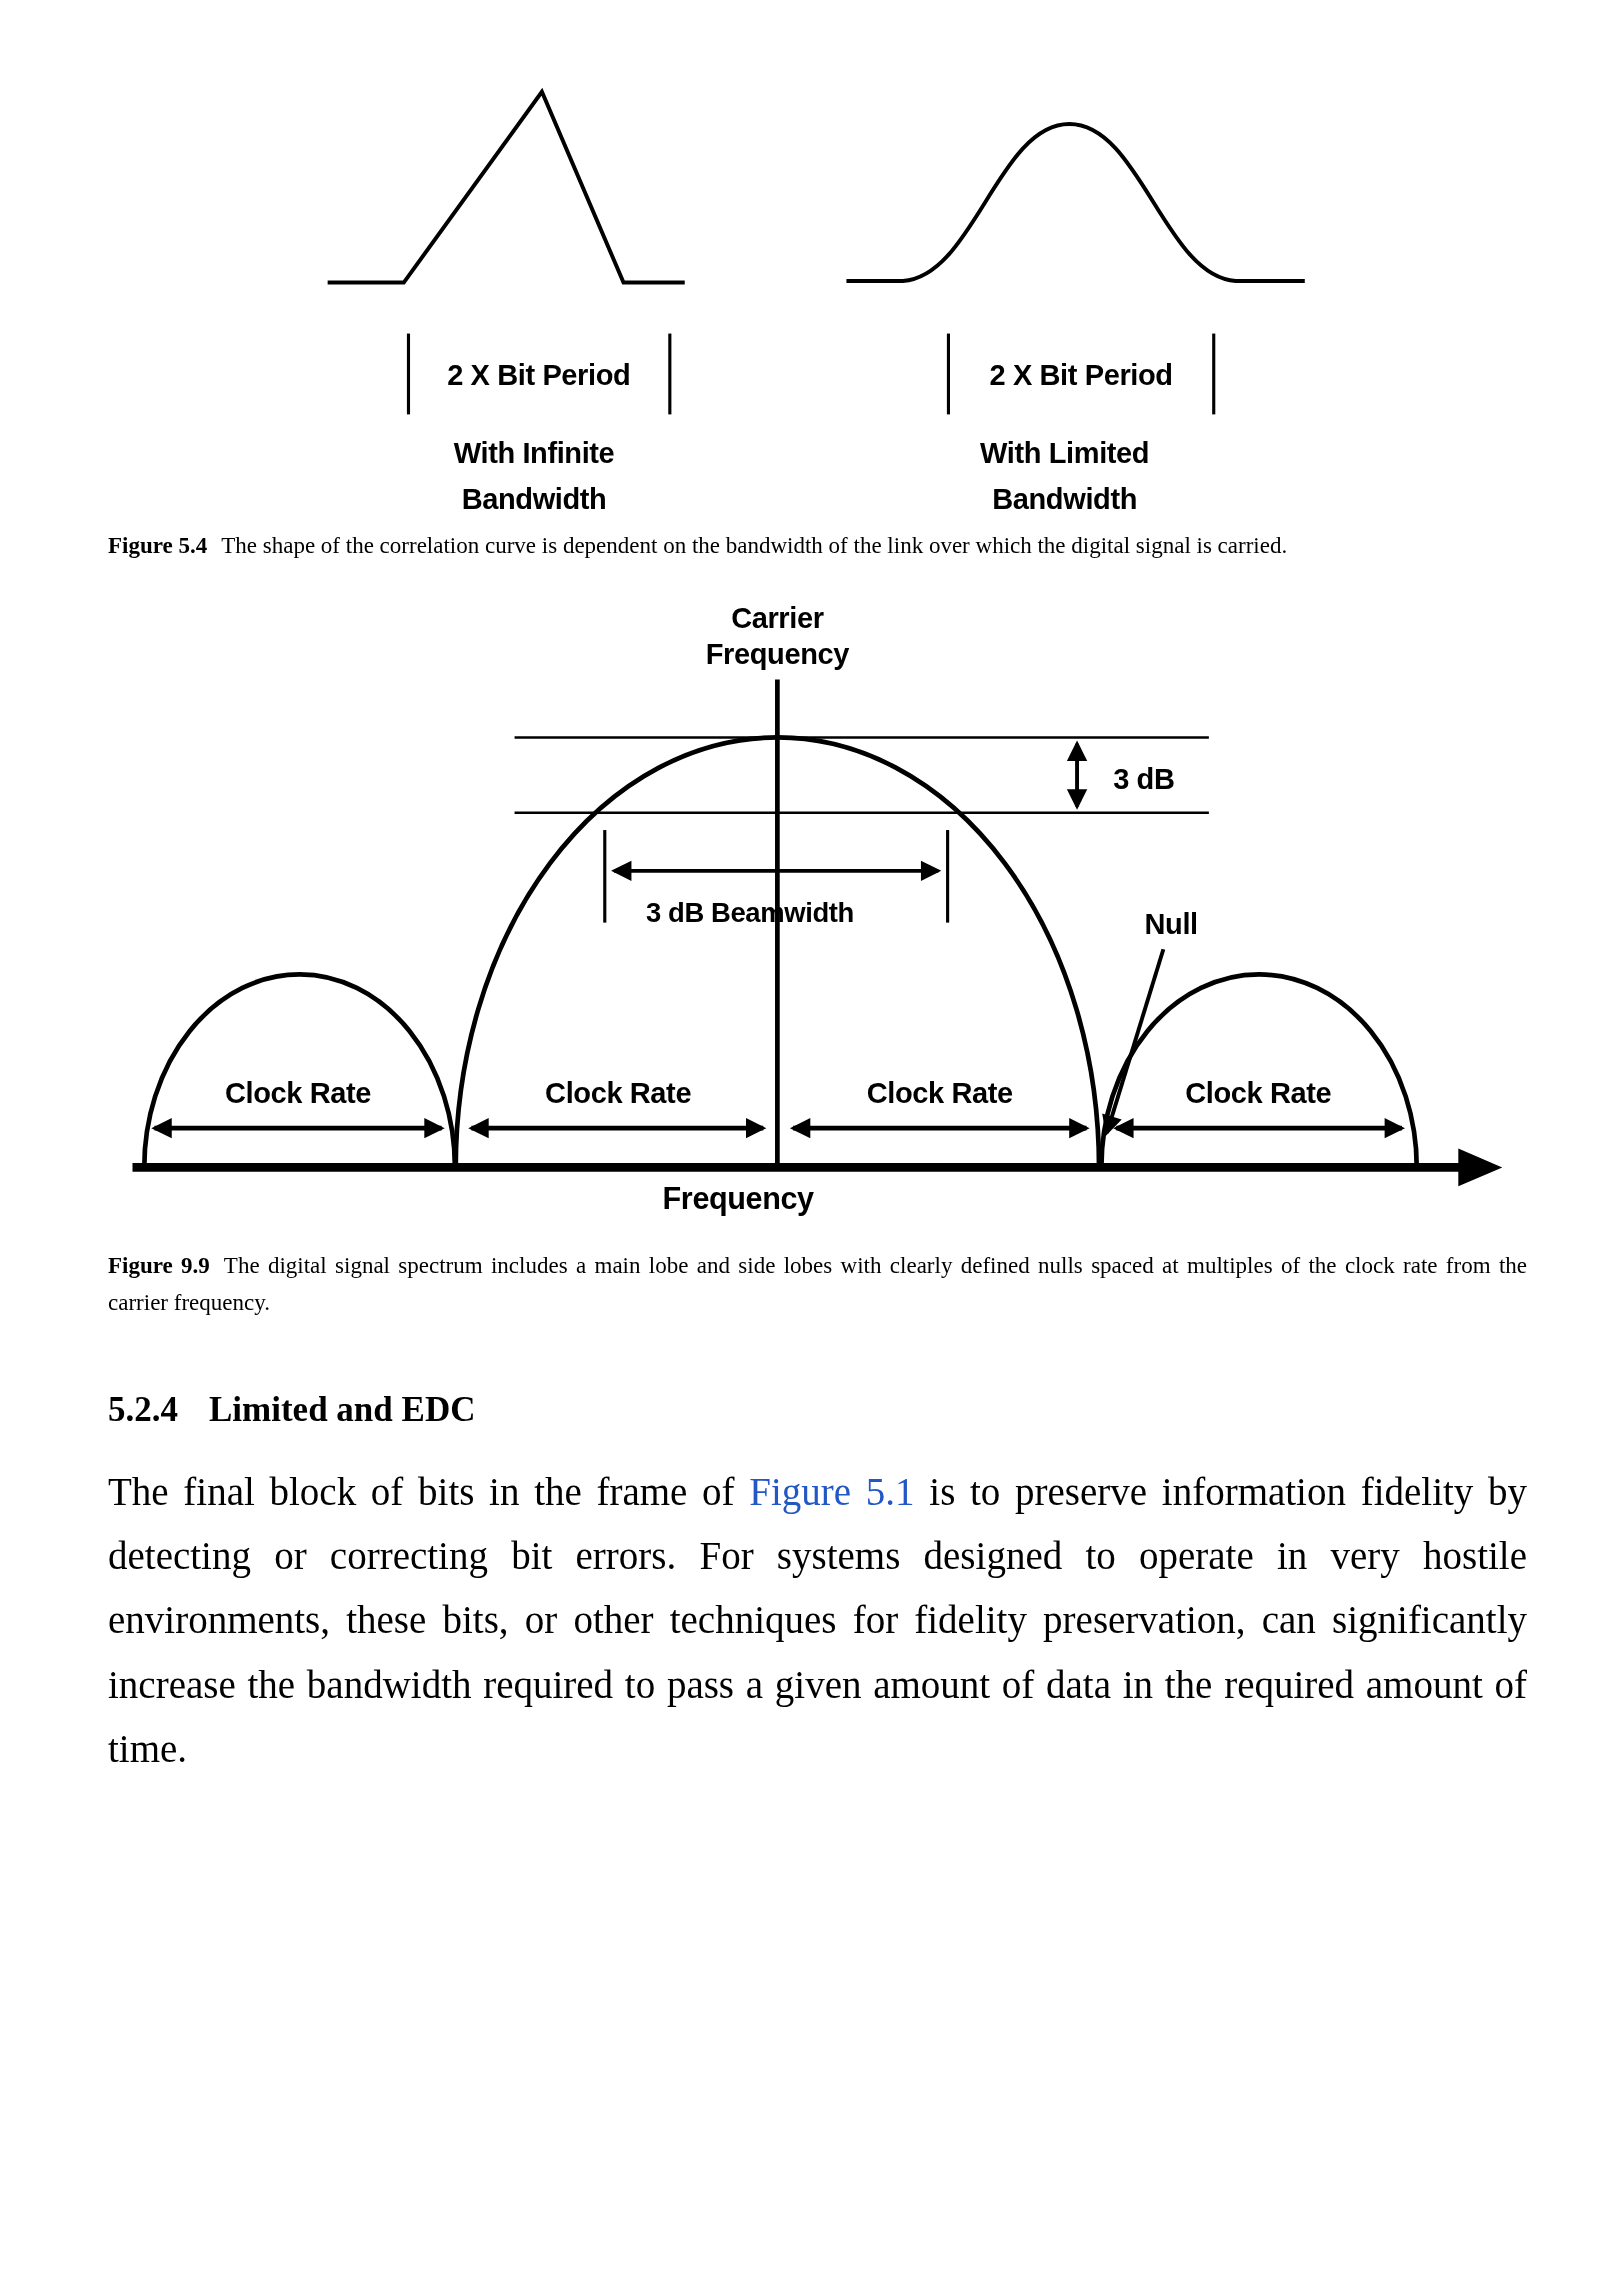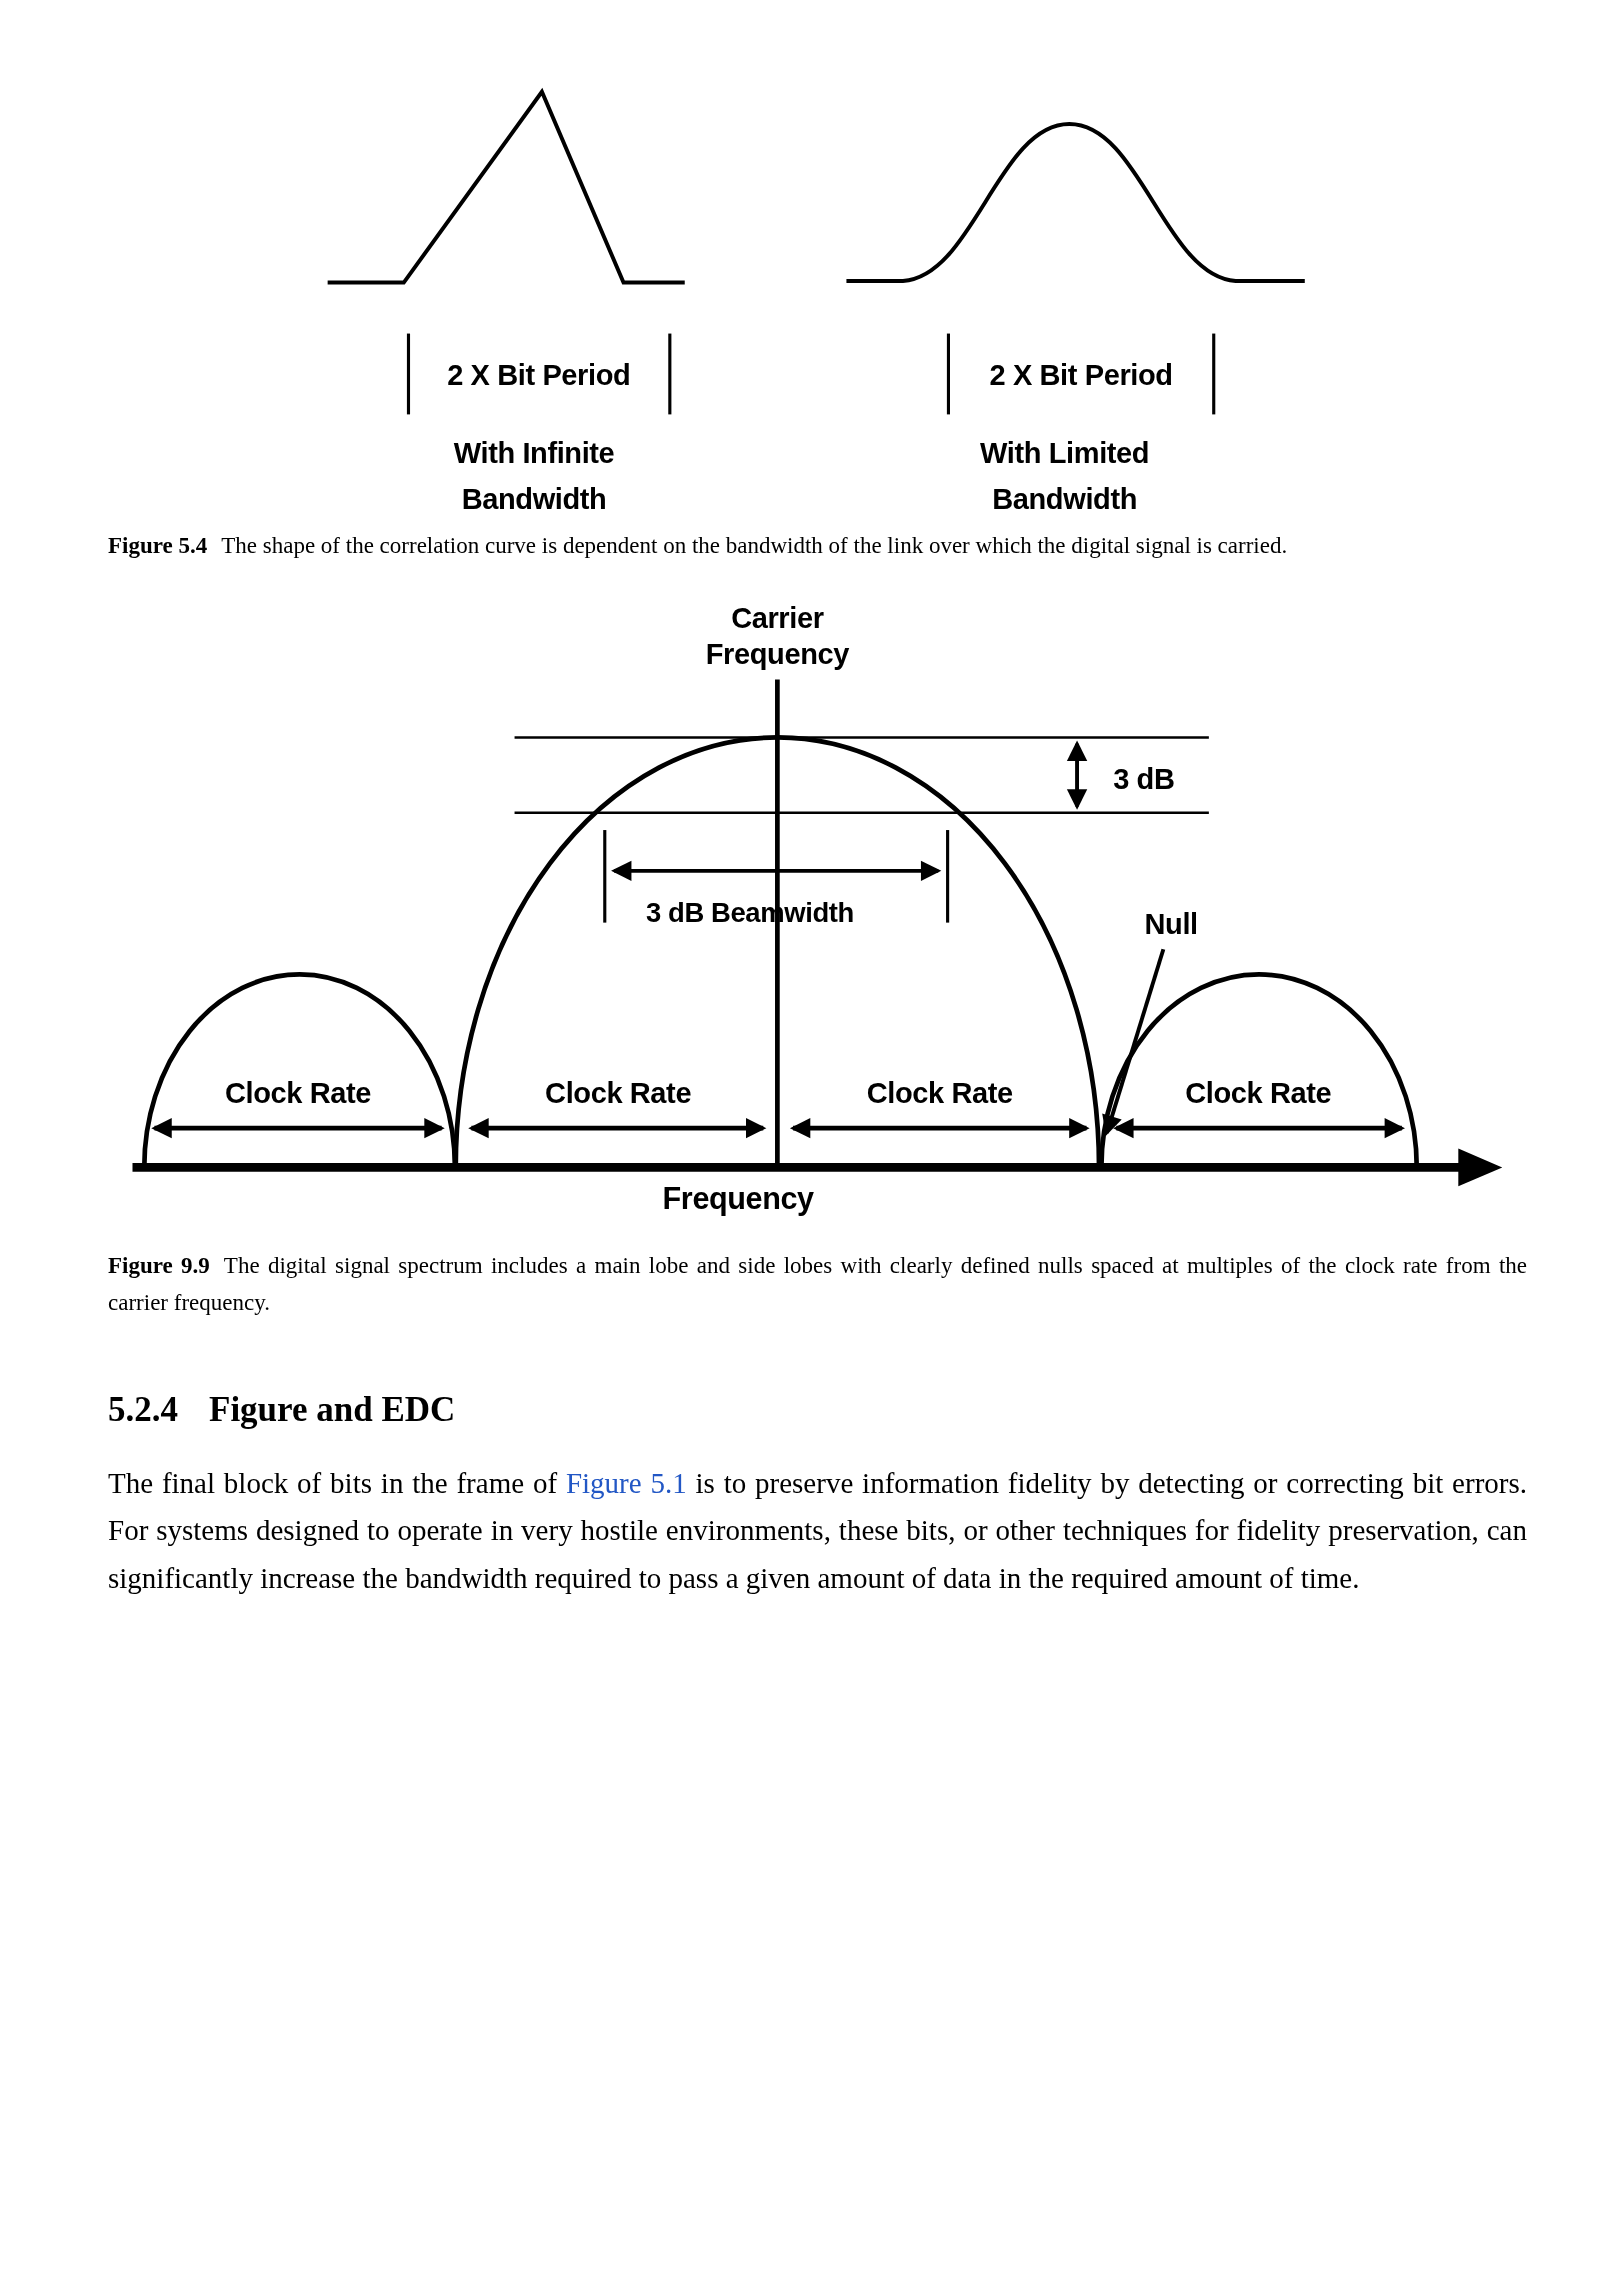"Figure and EDC" span { text: Figure -> Limited }
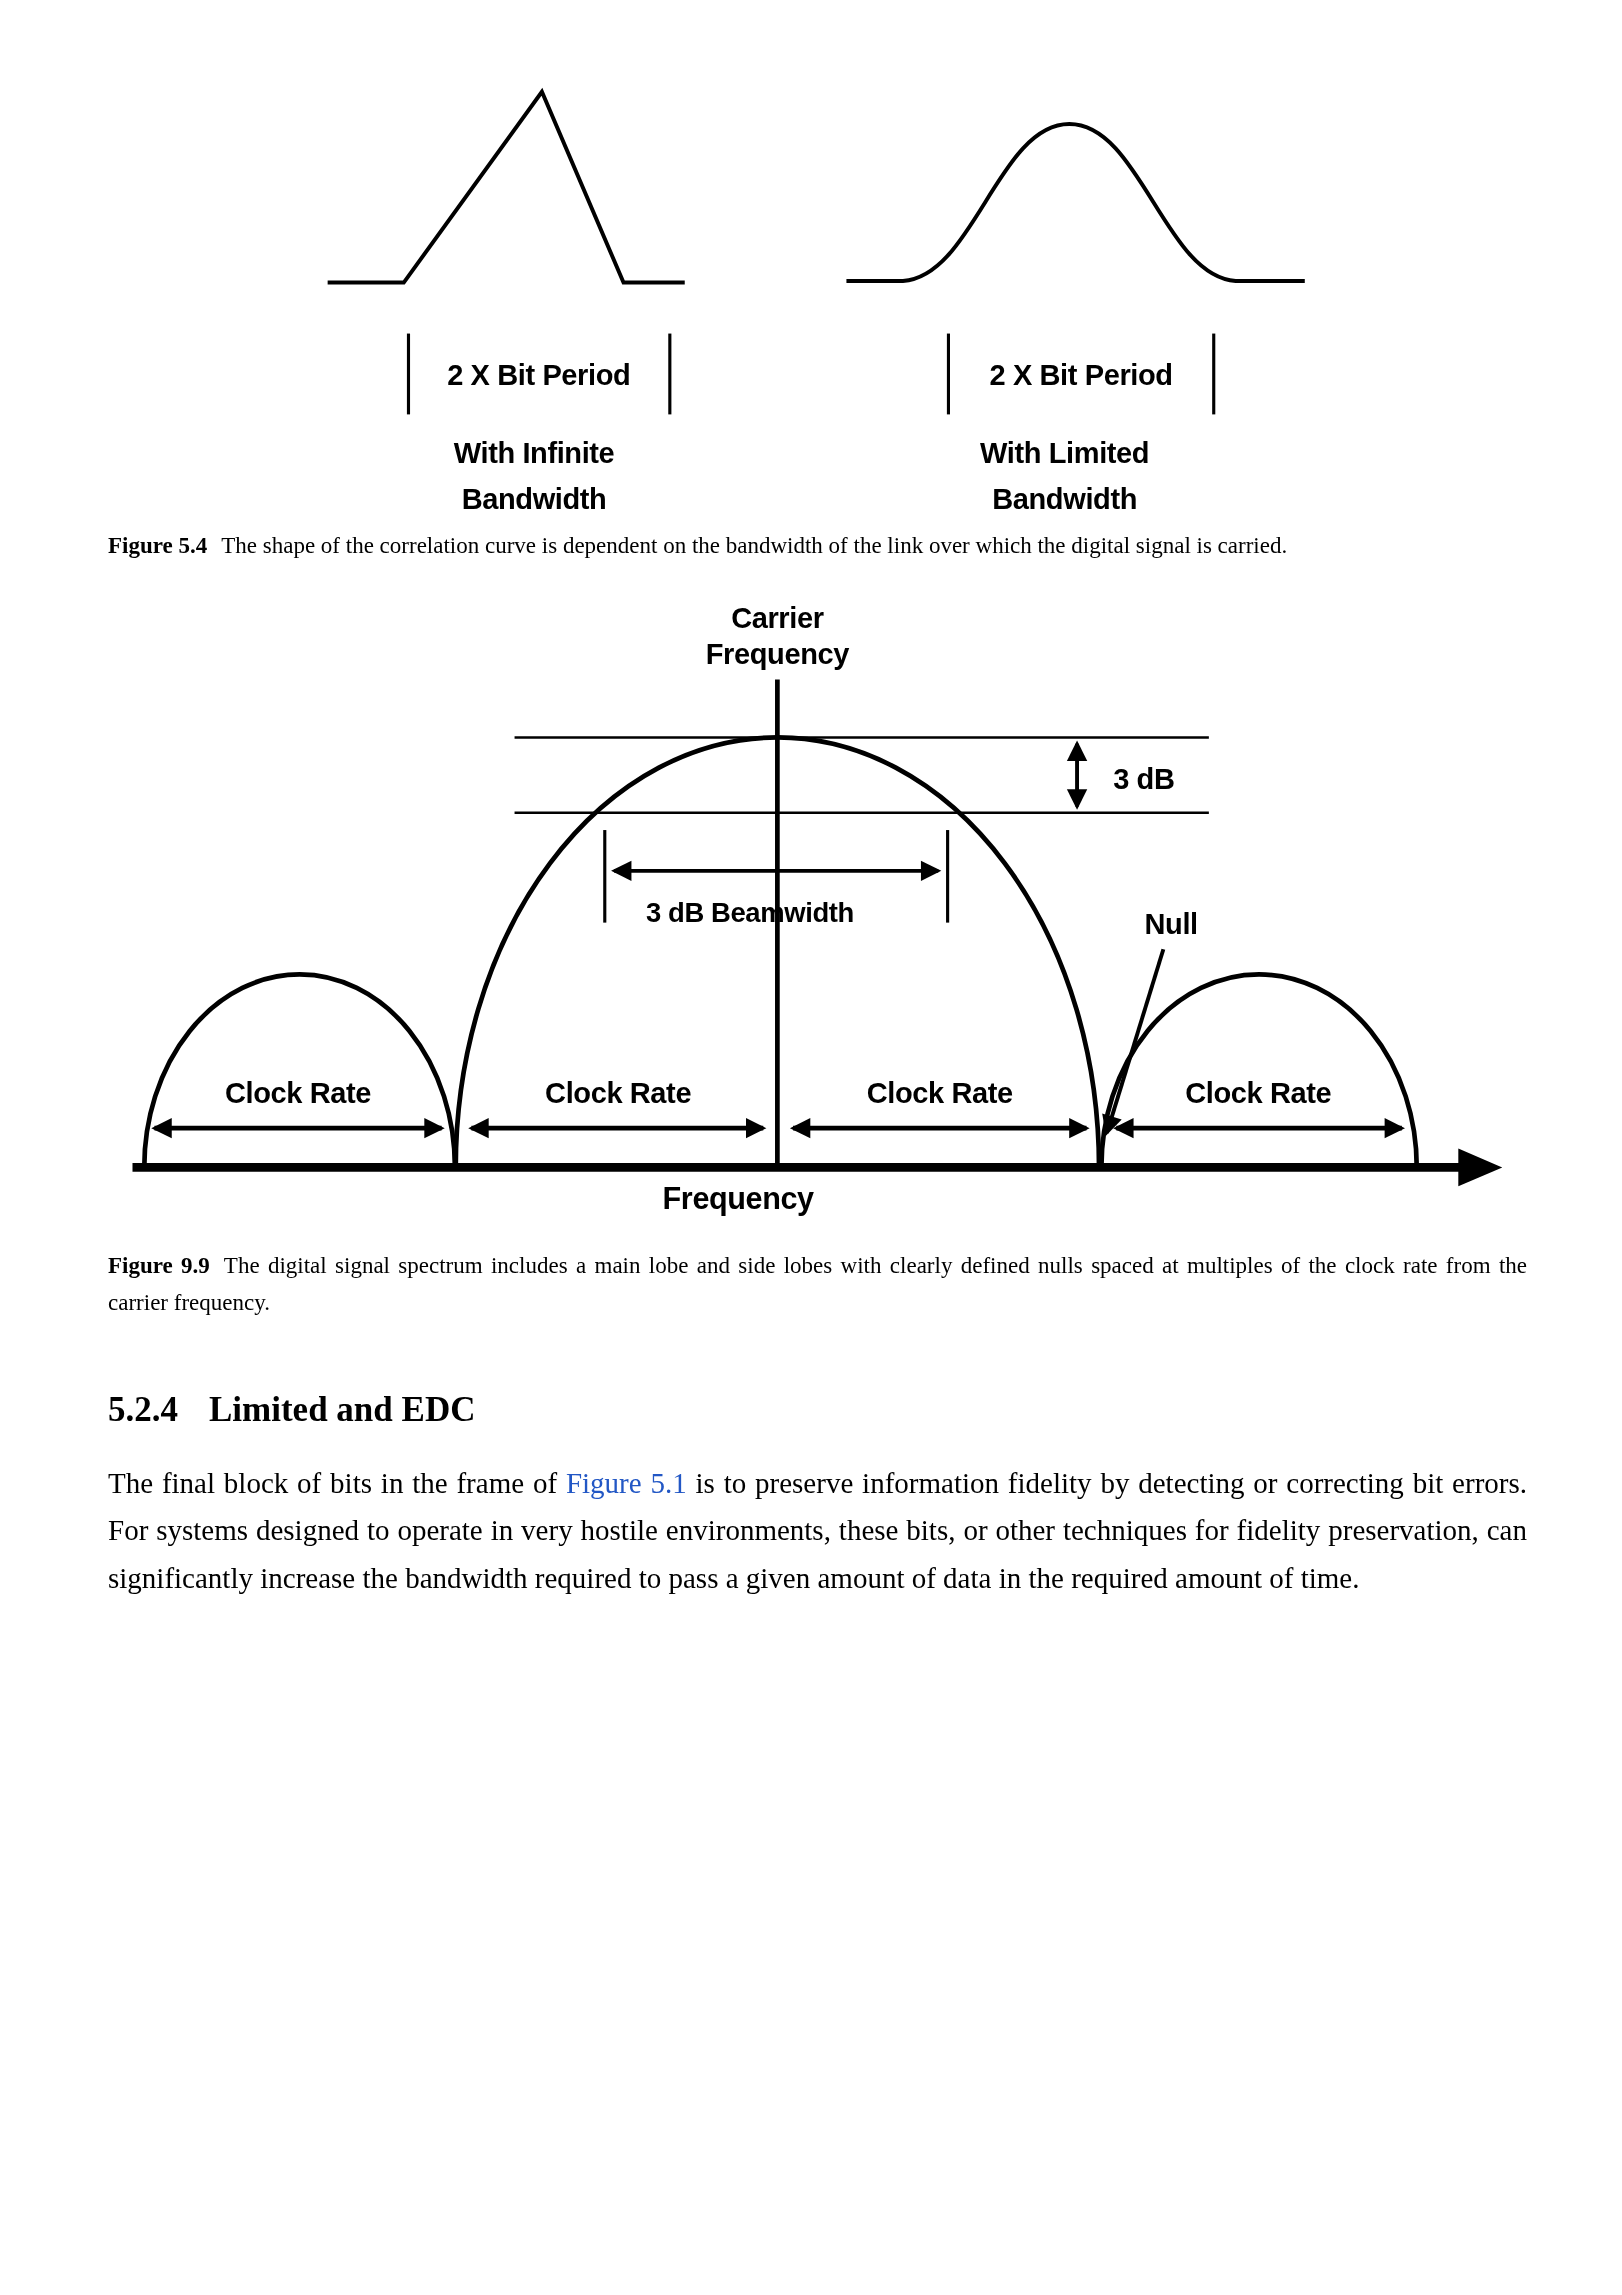"The final block of bits" .body-text { font-size: 29px -> 39px }
